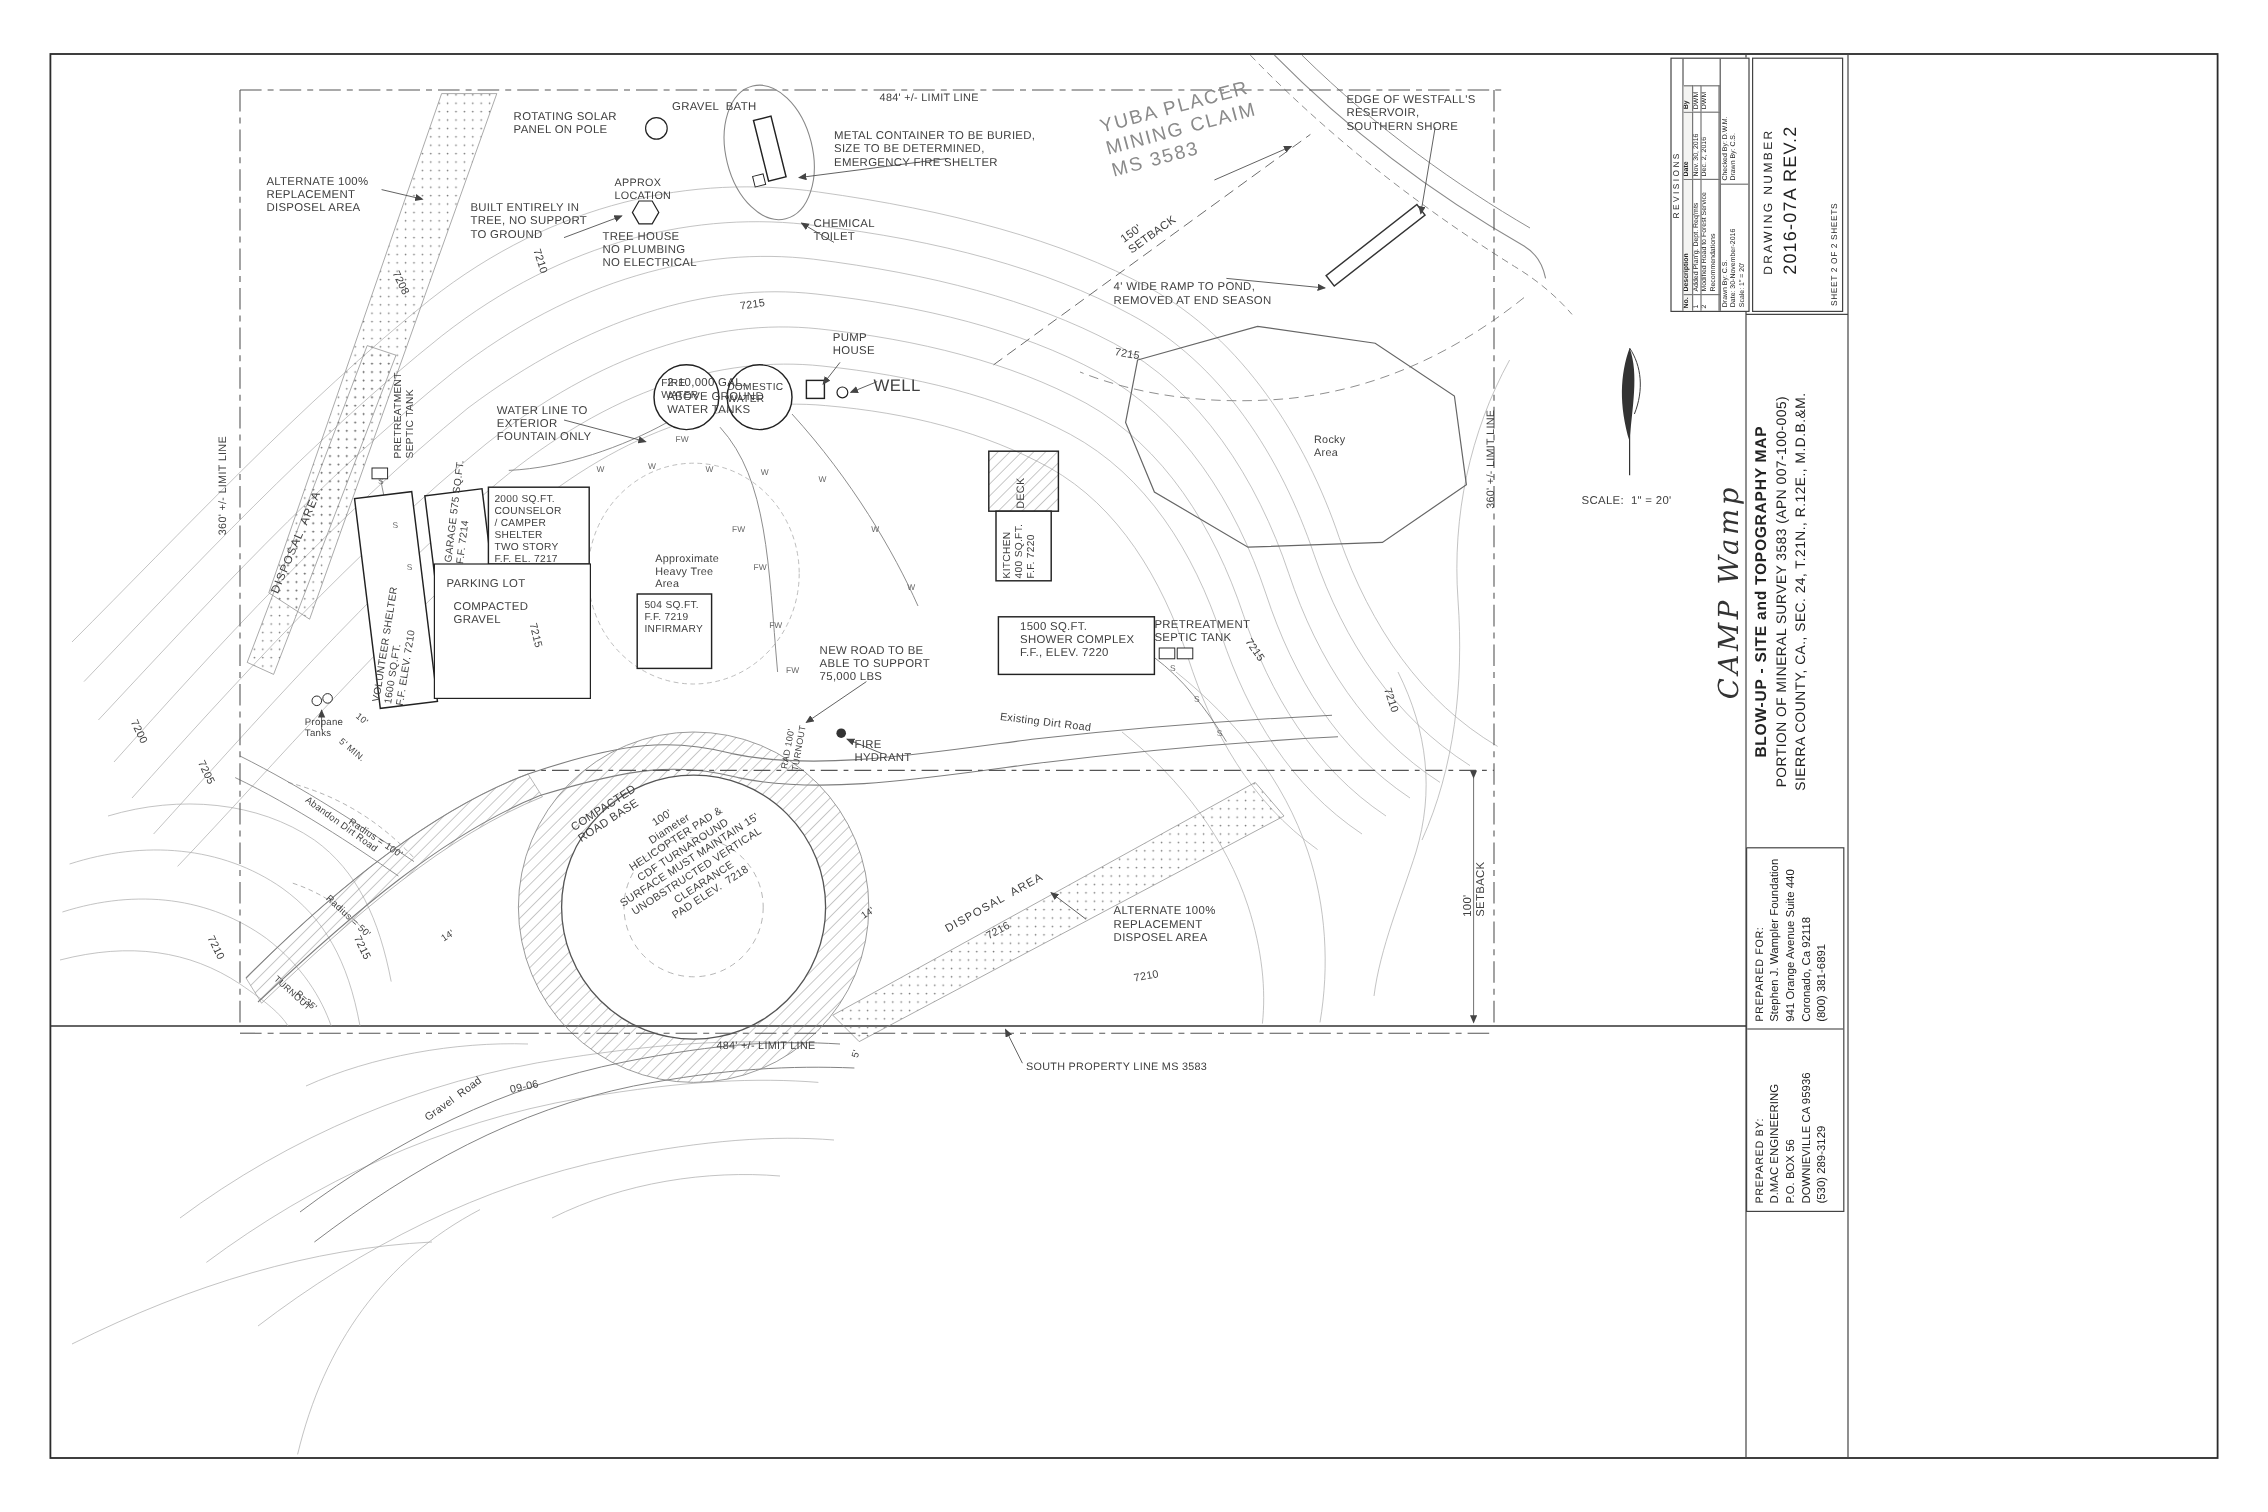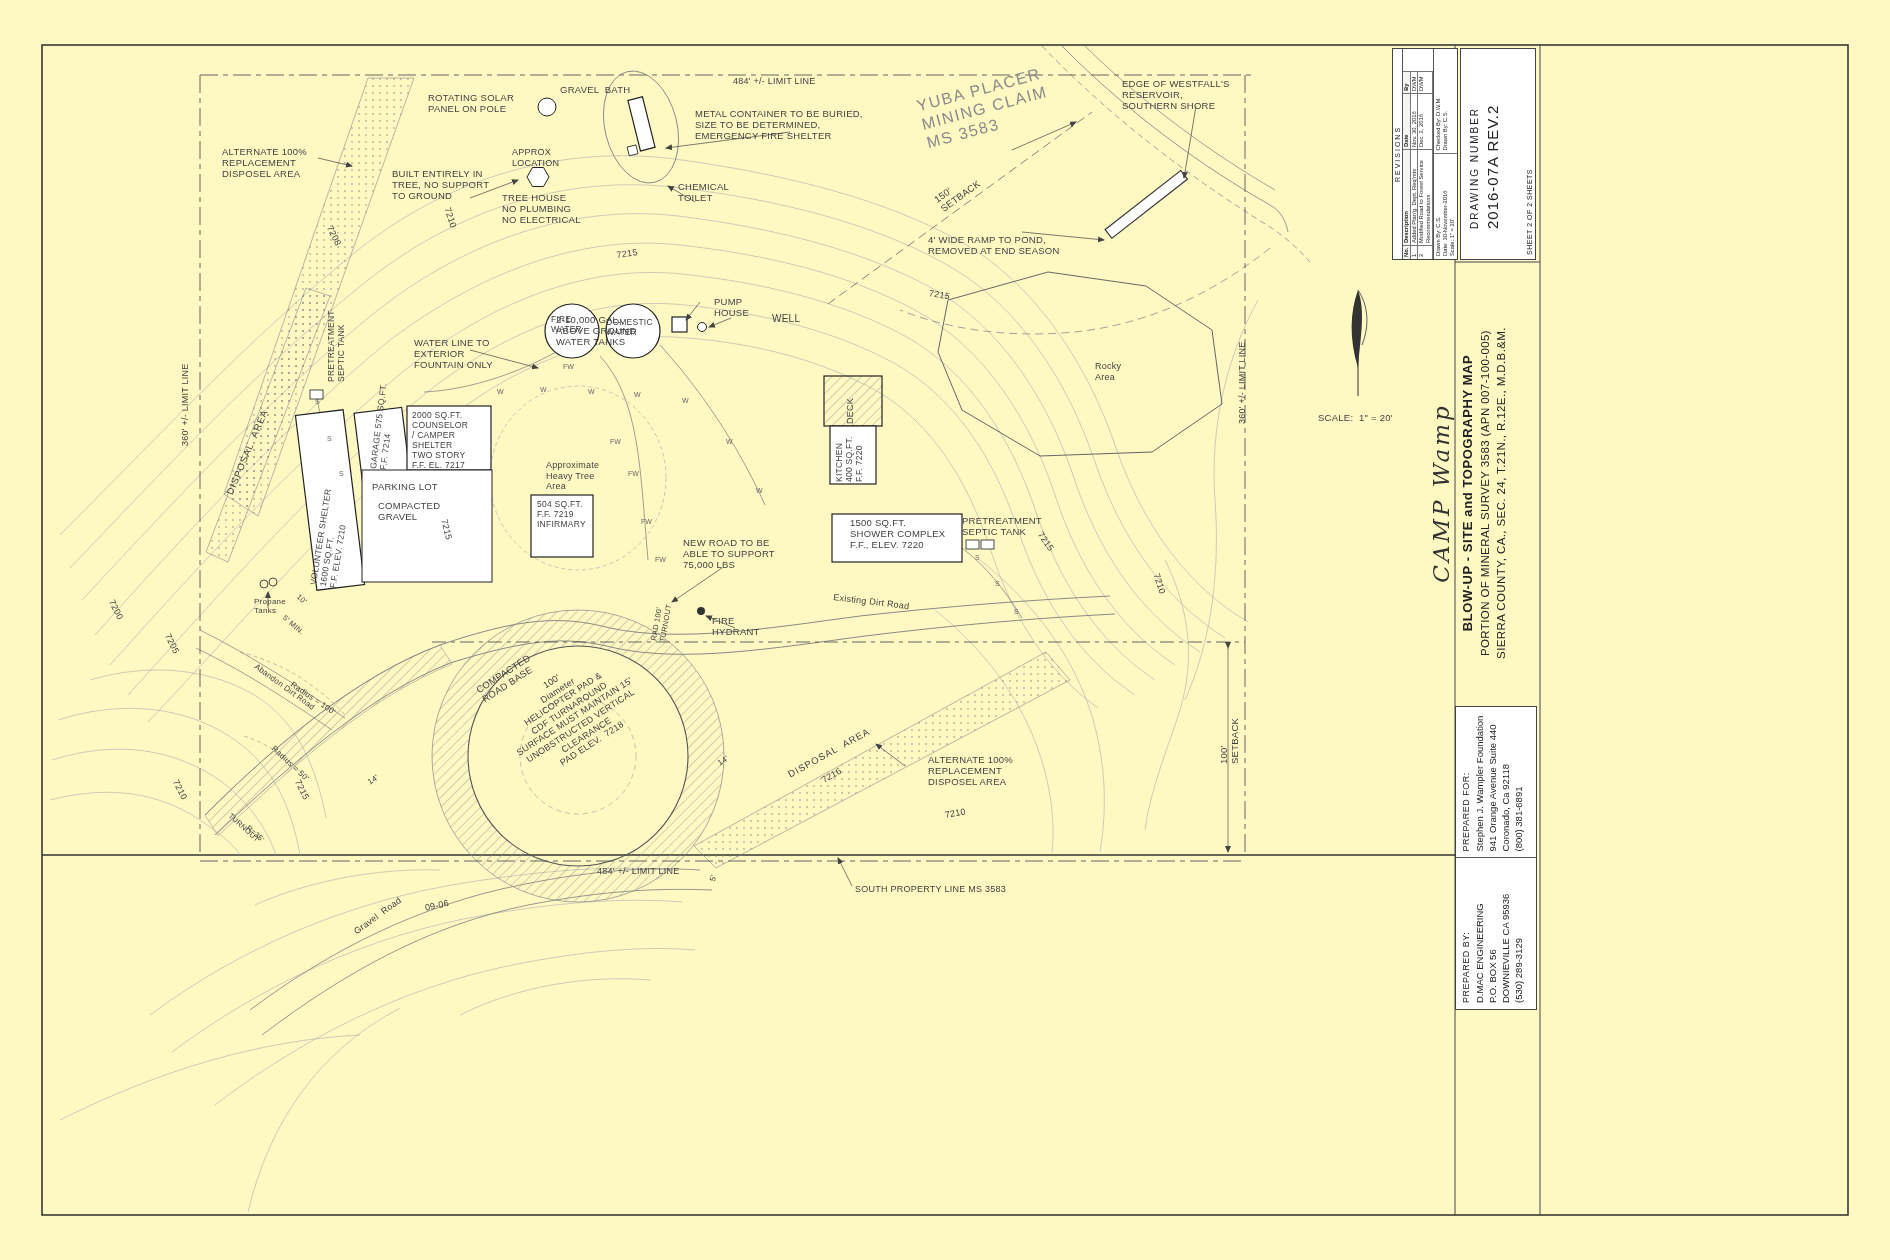"484' +/- LIMIT LINE" #page { background: #fef9c3 -> #ffffff }
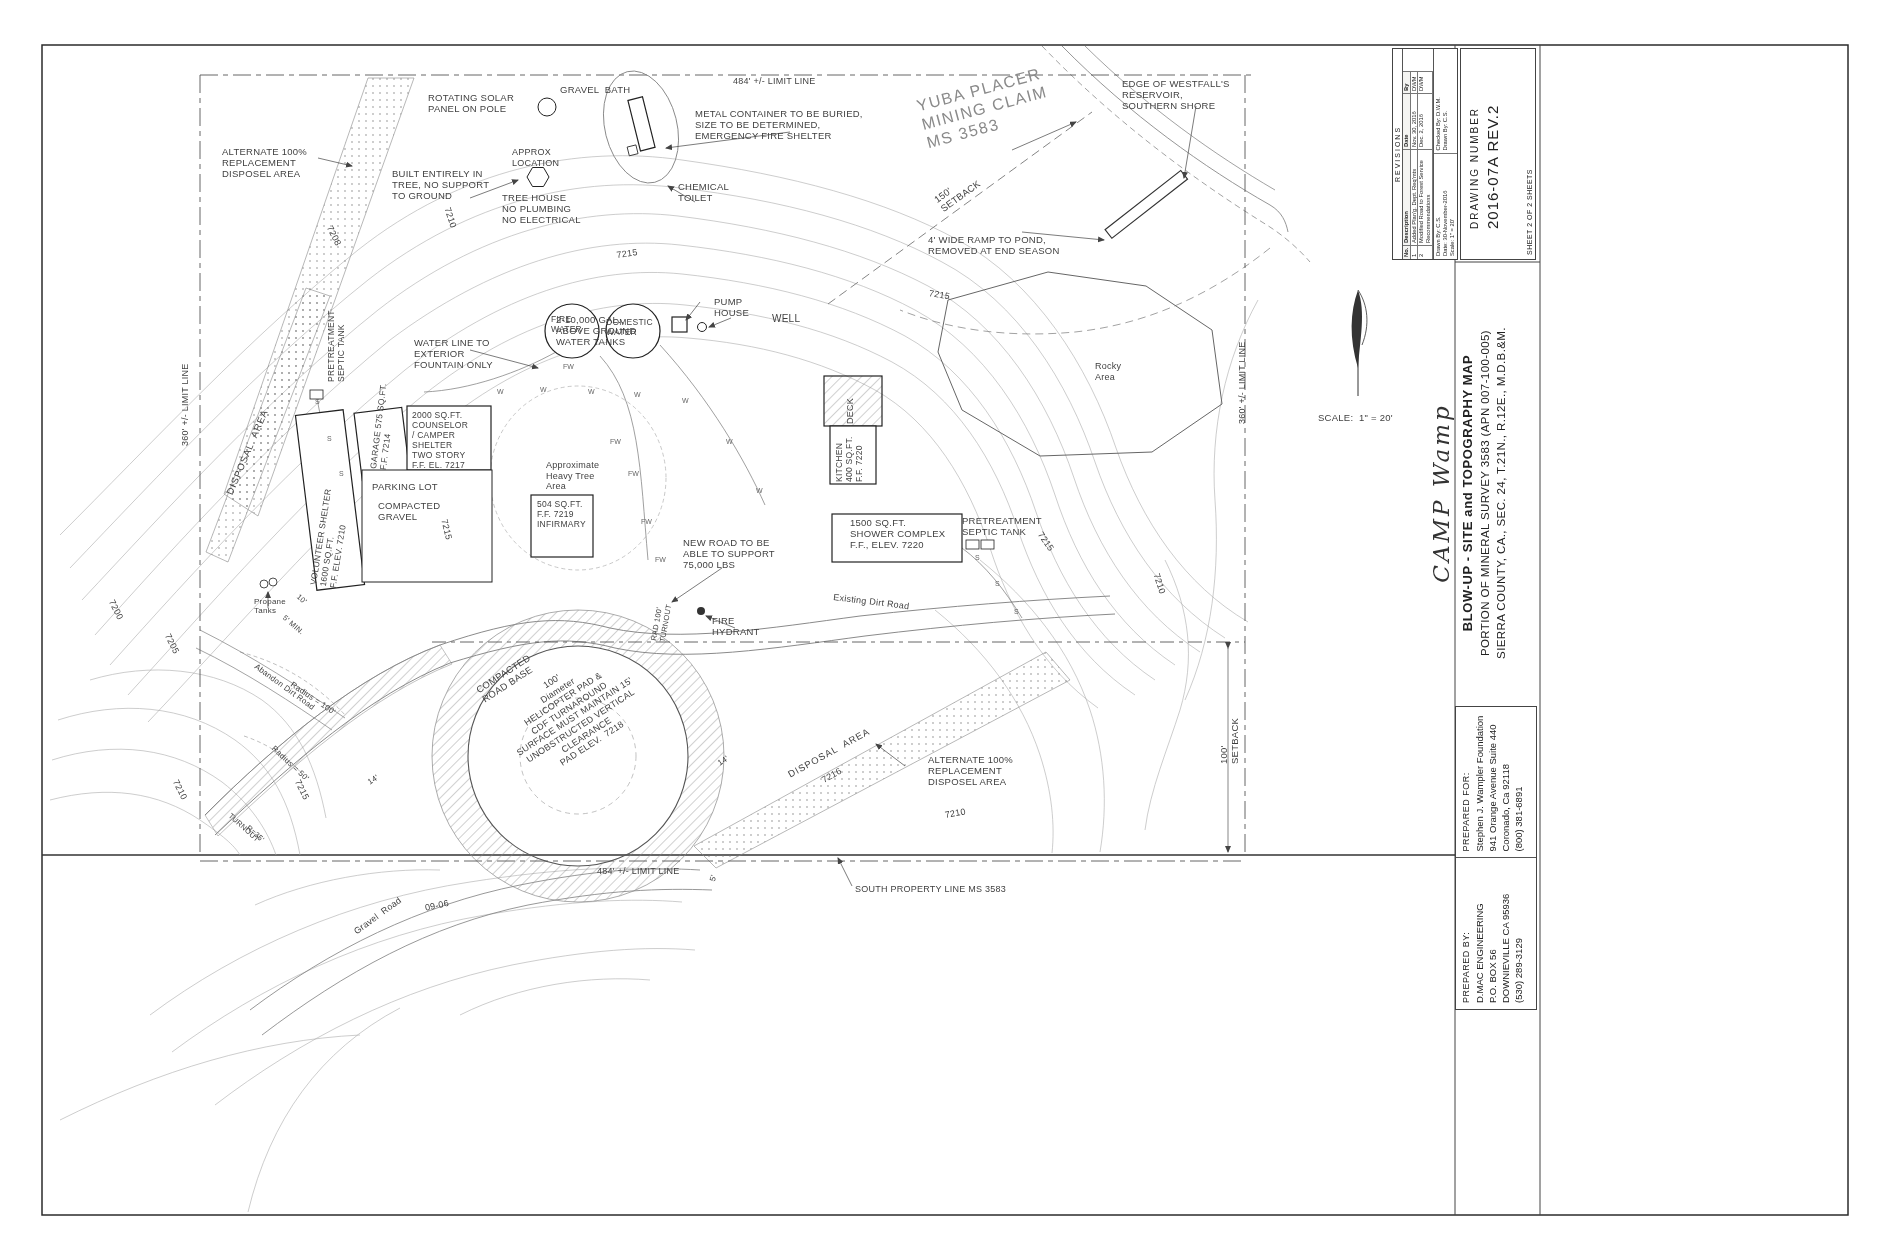"PUMP" div.map-label { margin-left: 20px -> none; top: 296px -> 276px }
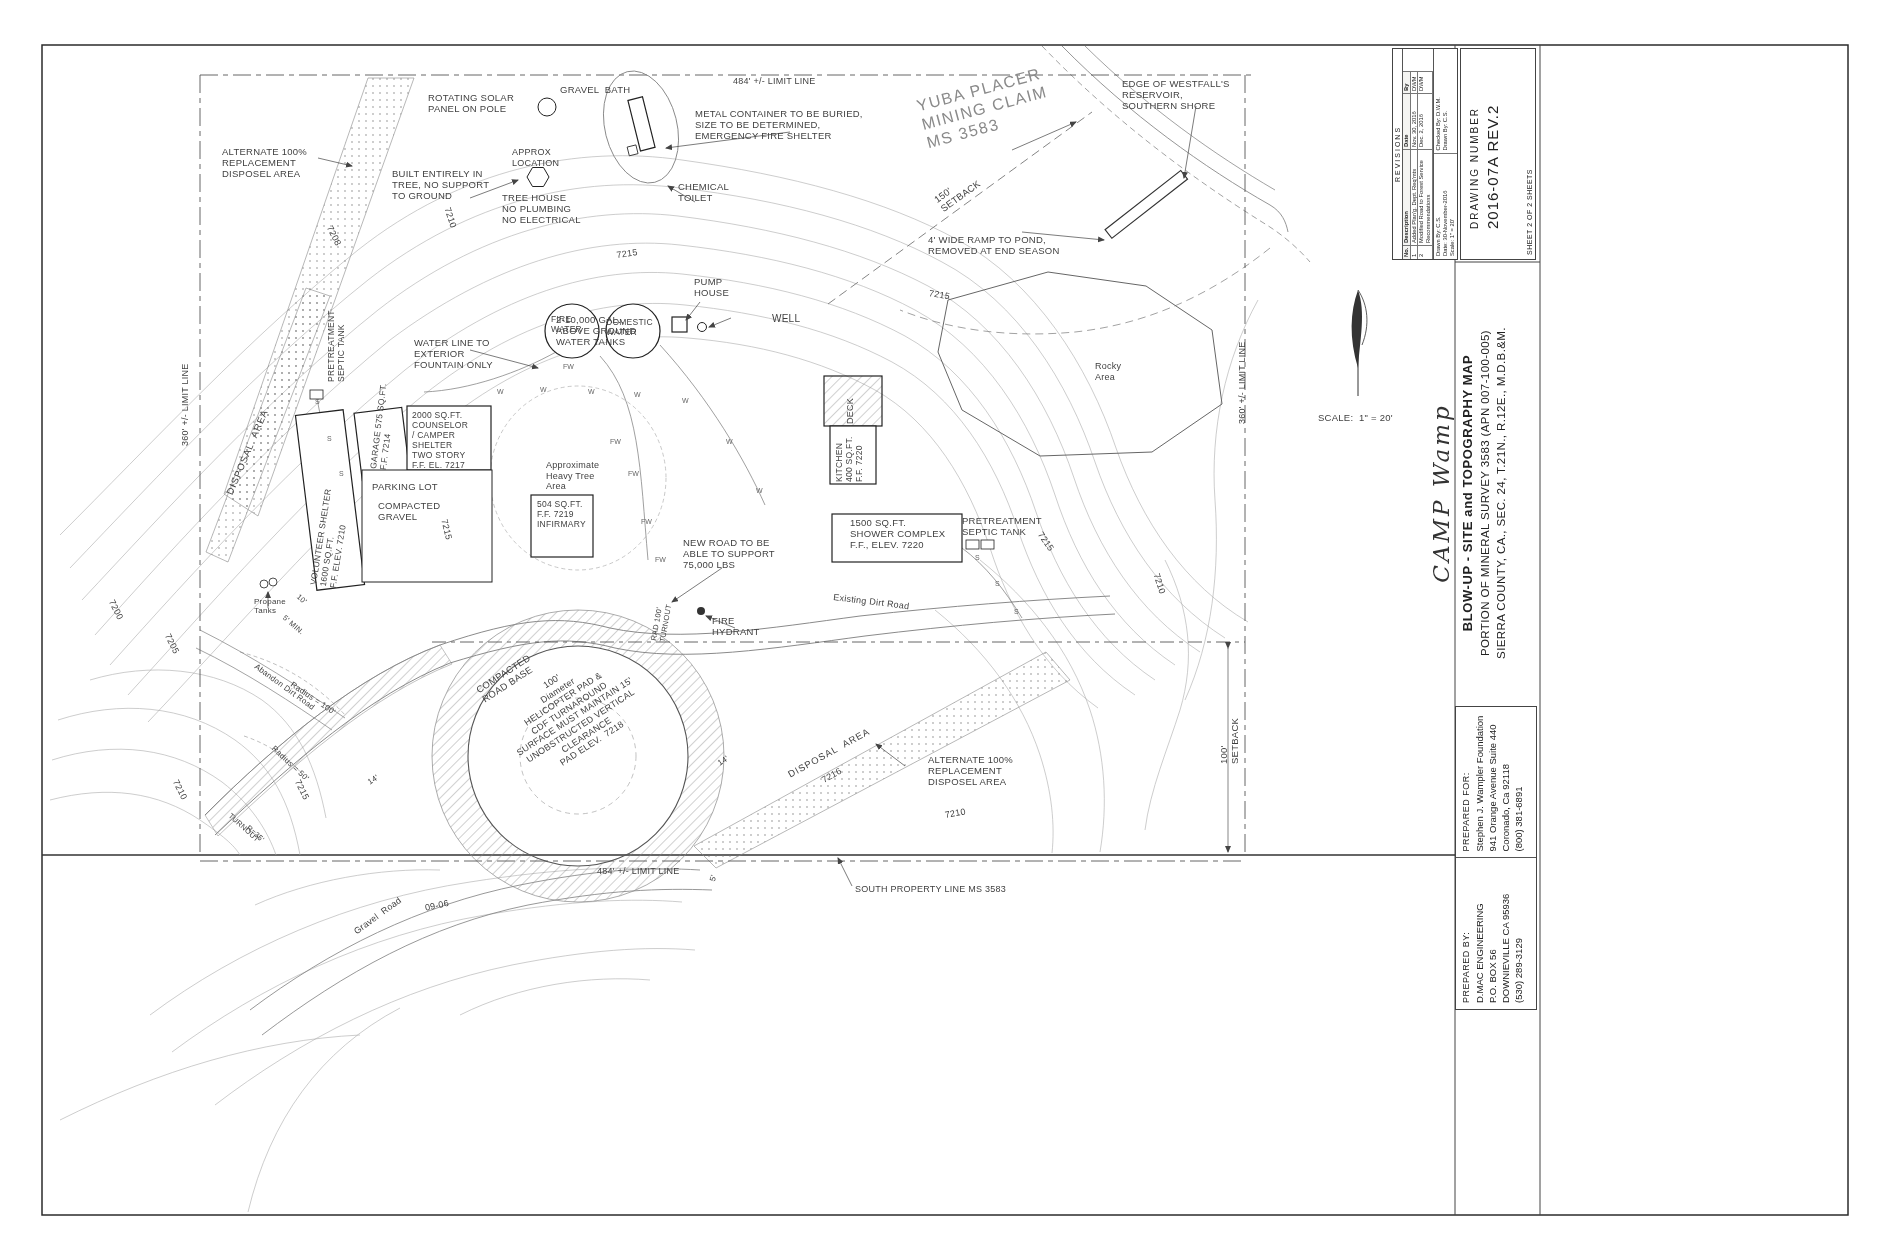"WELL" div.map-label { font-size: 10px -> 14px; margin-left: 44px -> none }
